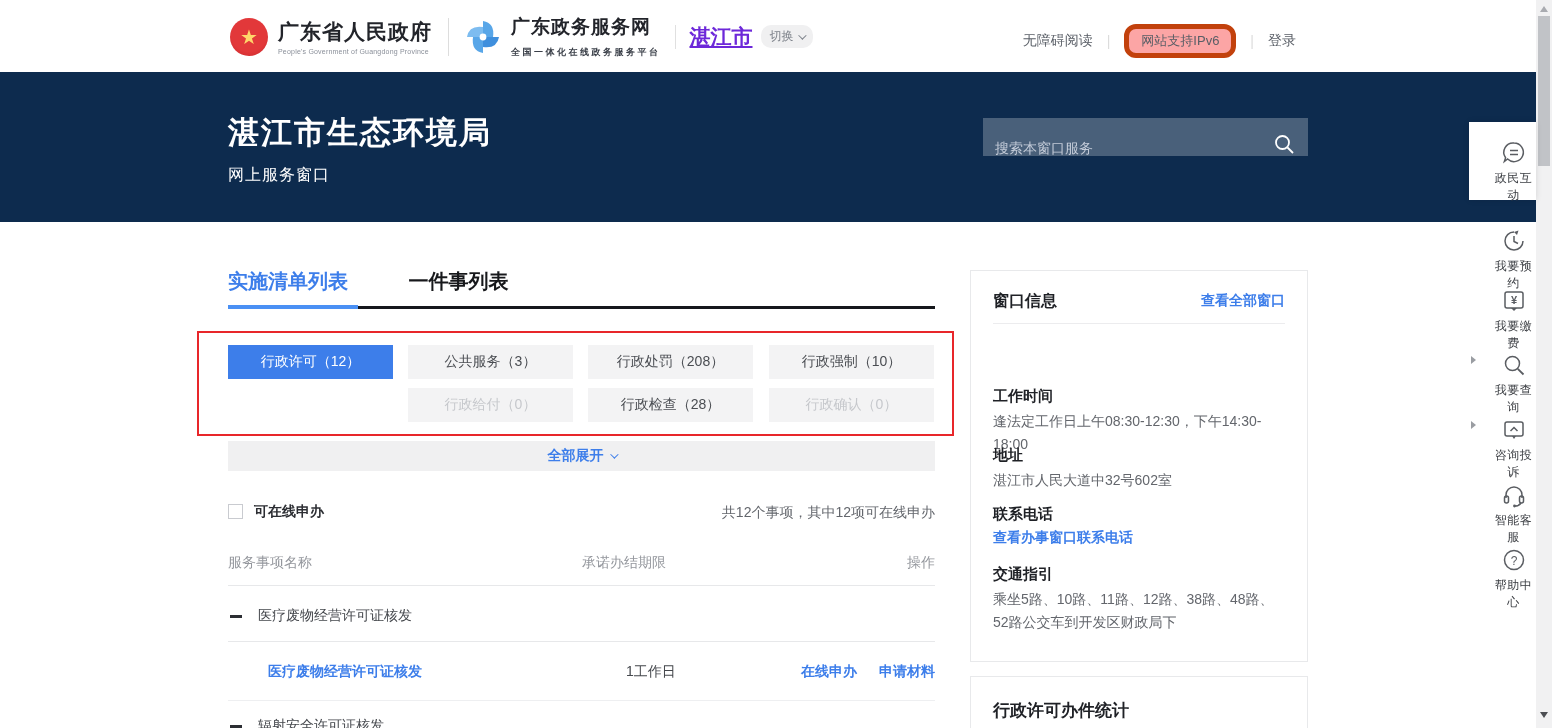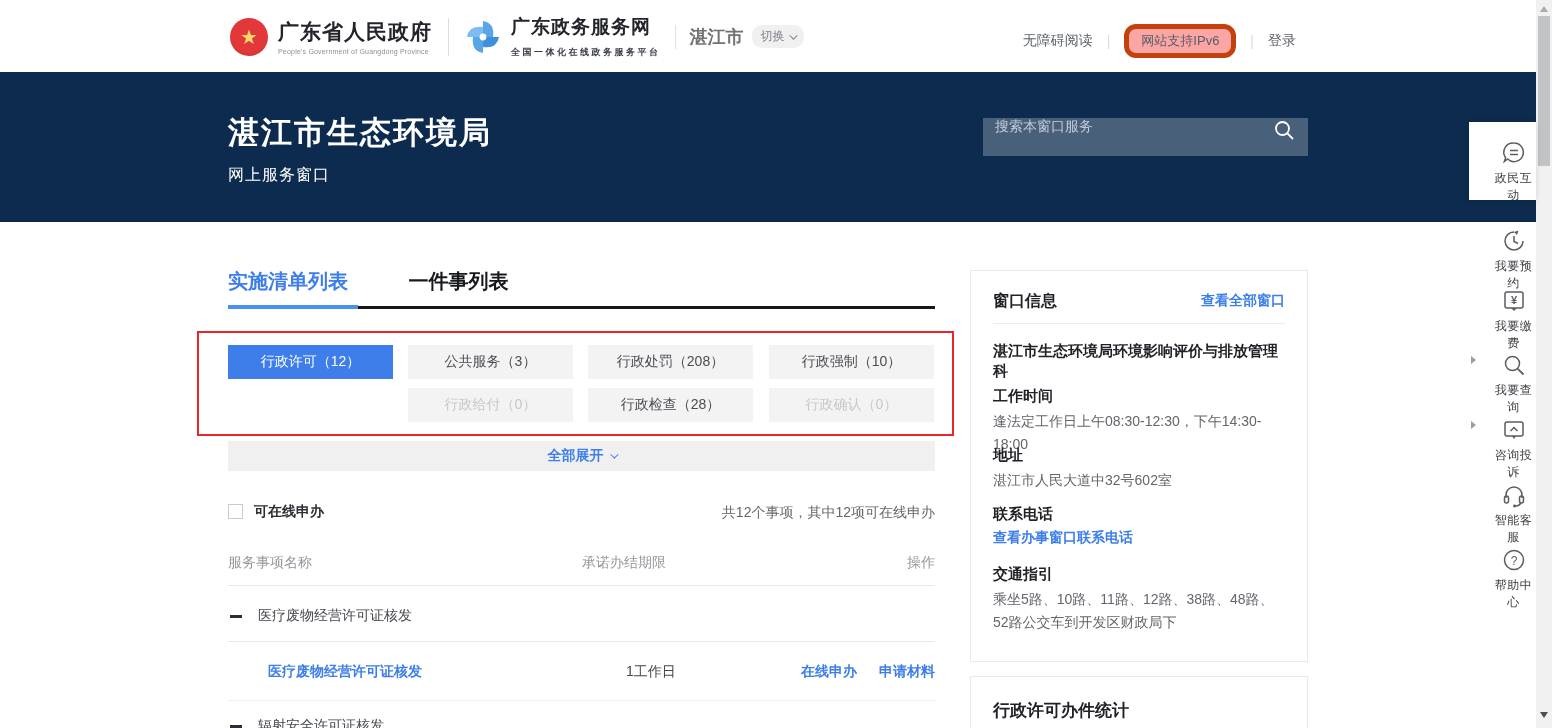"湛江市" .city-name { color: #737373 -> #6d28d9; font-size: 18px -> 21px; text-decoration: none -> underline }
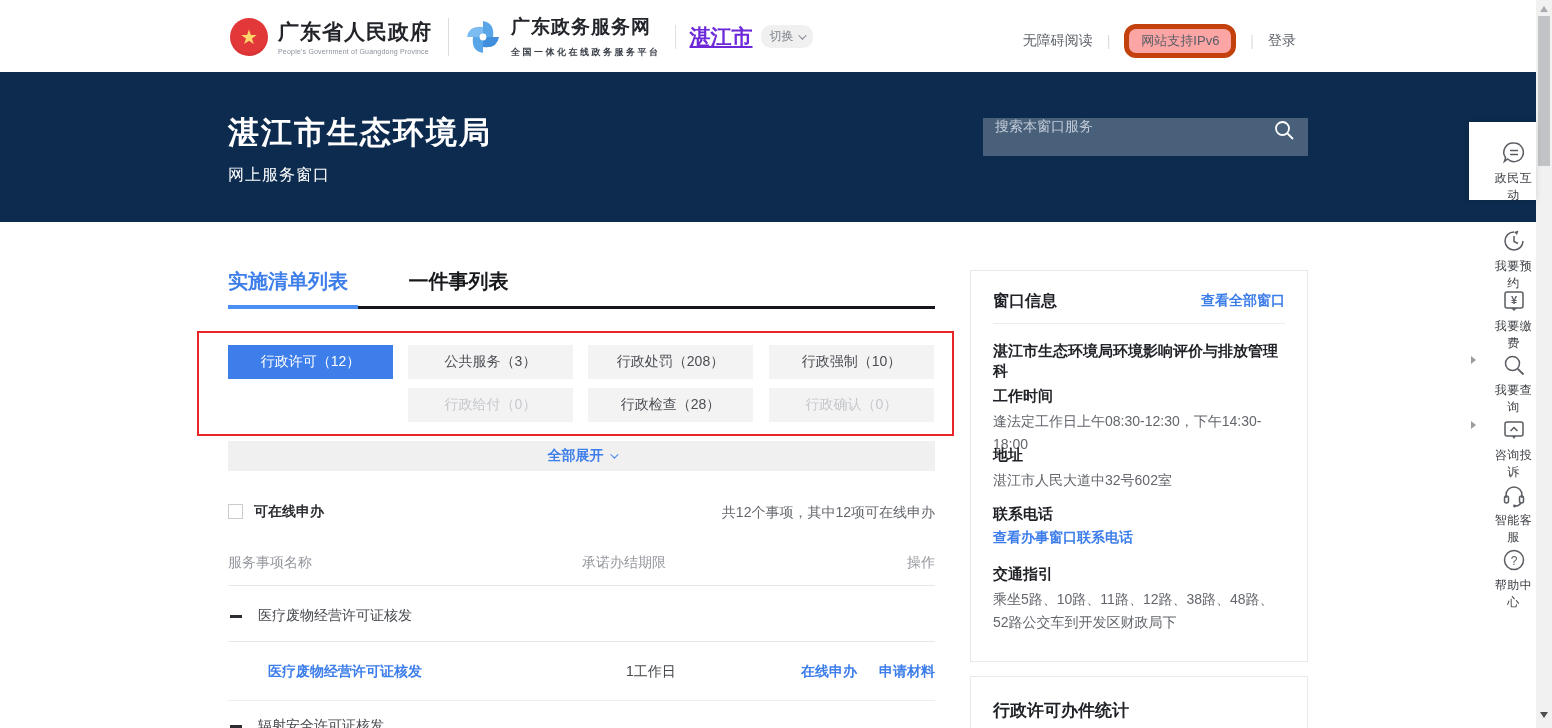"搜索本窗口服务" .banner-search { align-items: flex-start -> flex-end }
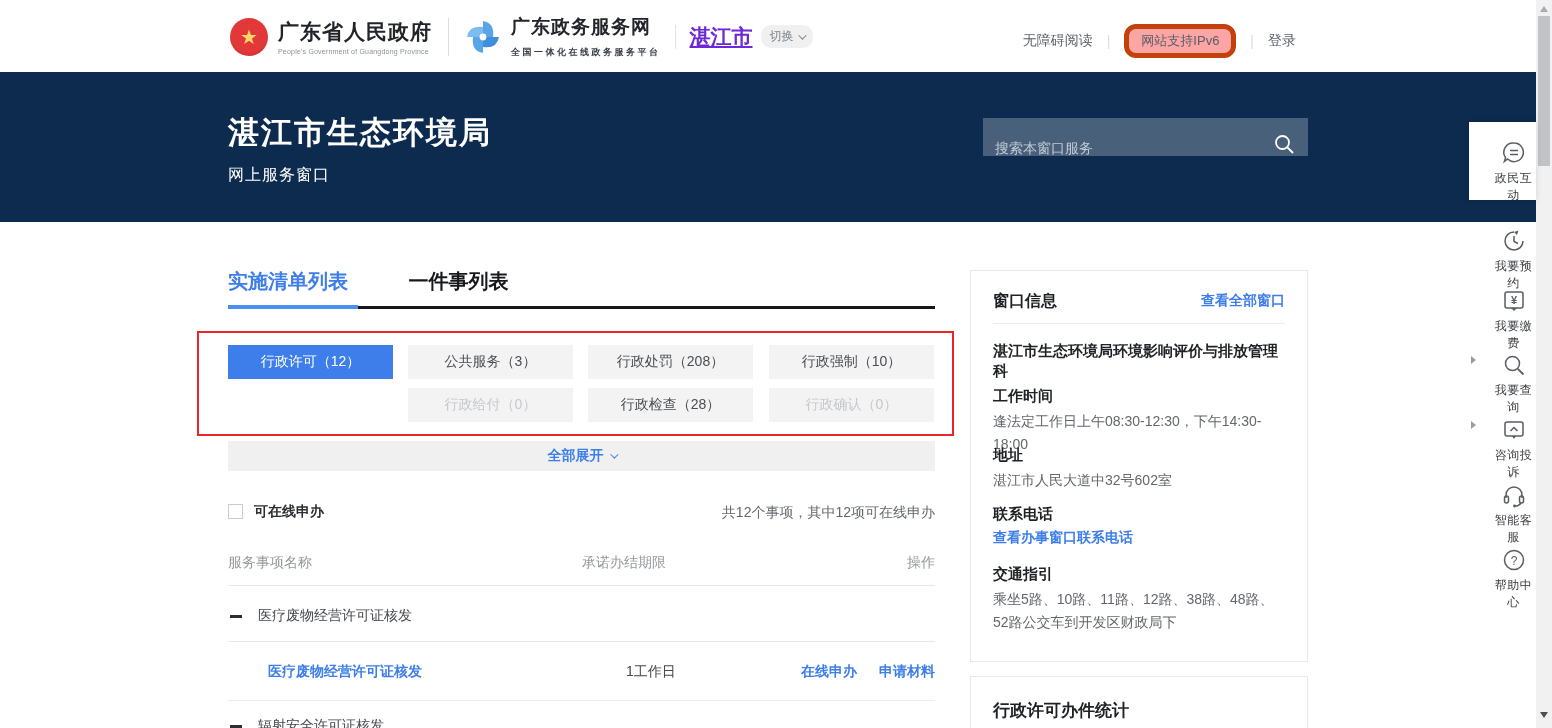"湛江市生态环境局环境影响评价与排放管理科" div.info-dept { html: <div>湛江市生态环境局环境影响评价与排放管理科</div> -> none }
